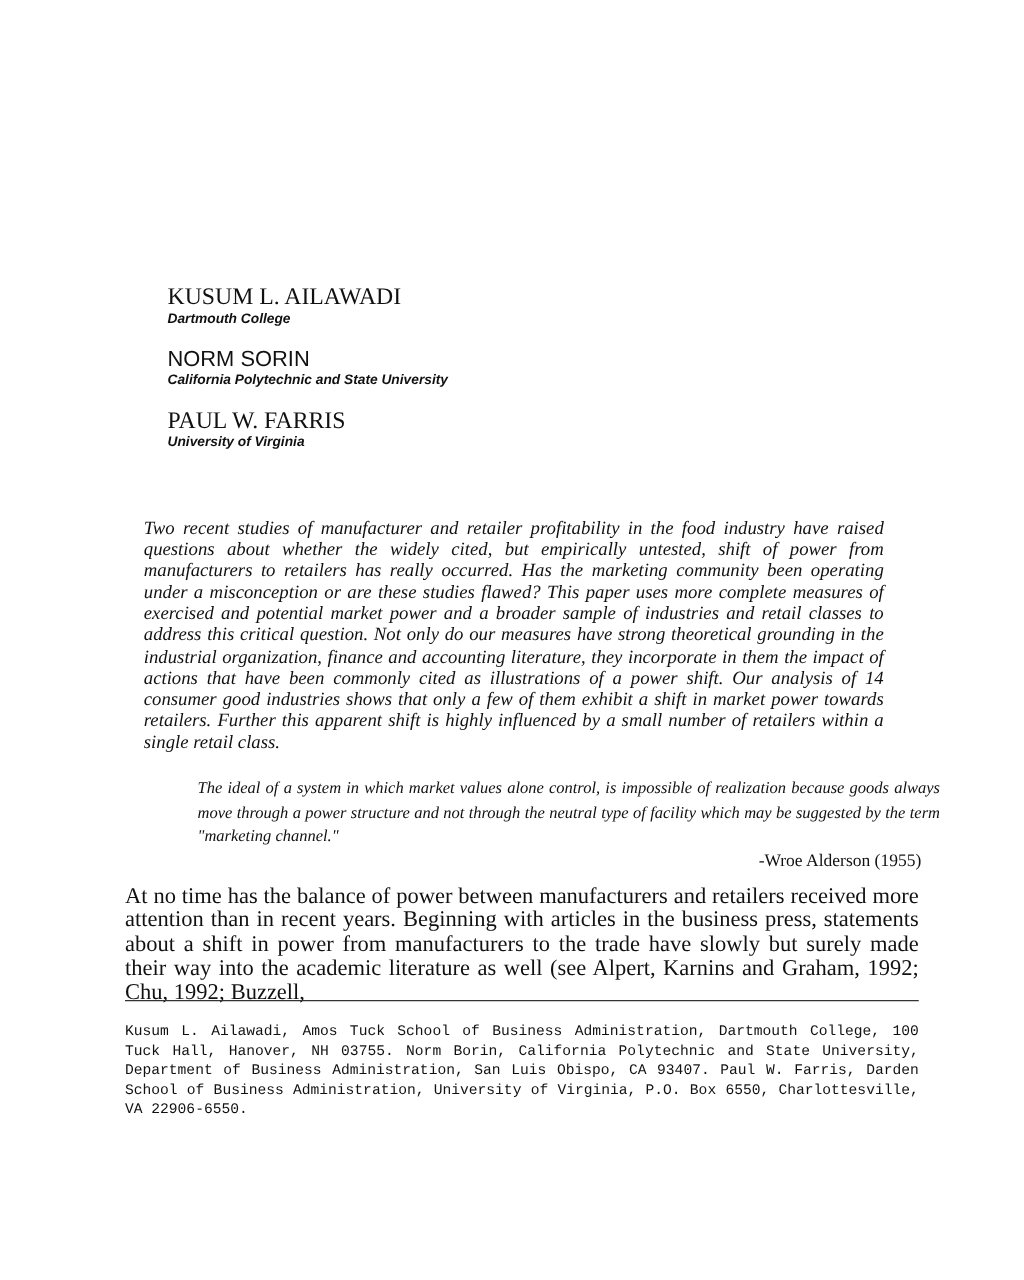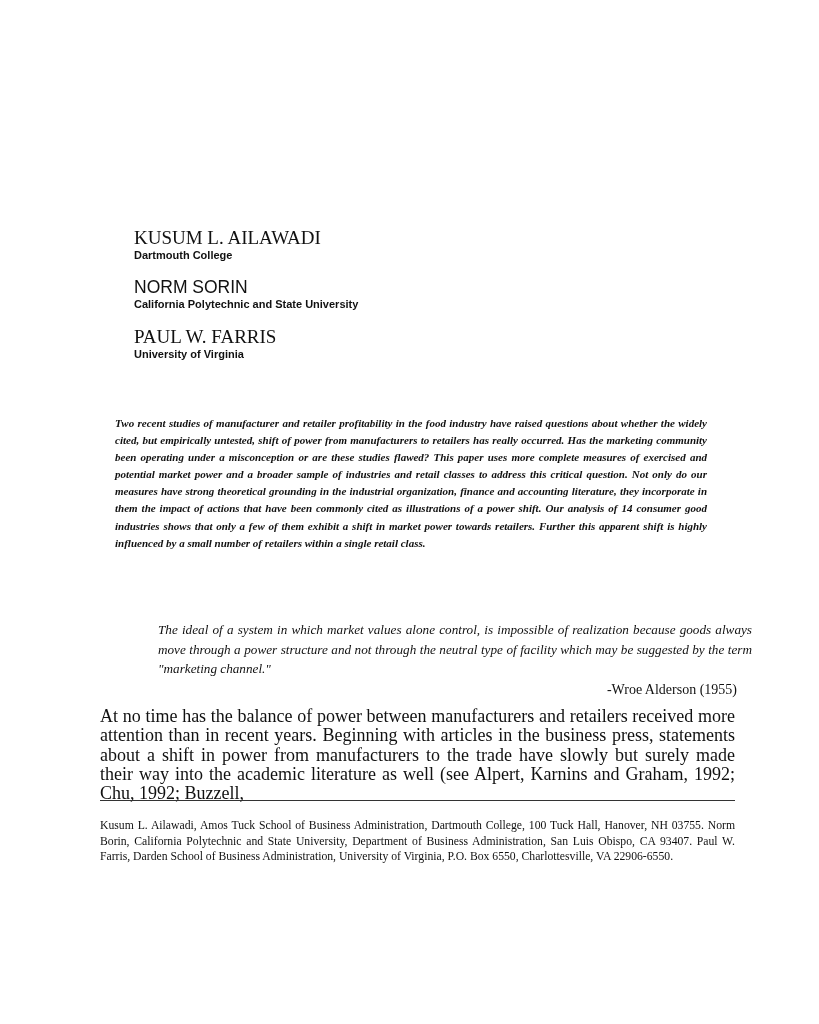"Dartmouth College" .affil { font-style: none -> italic }
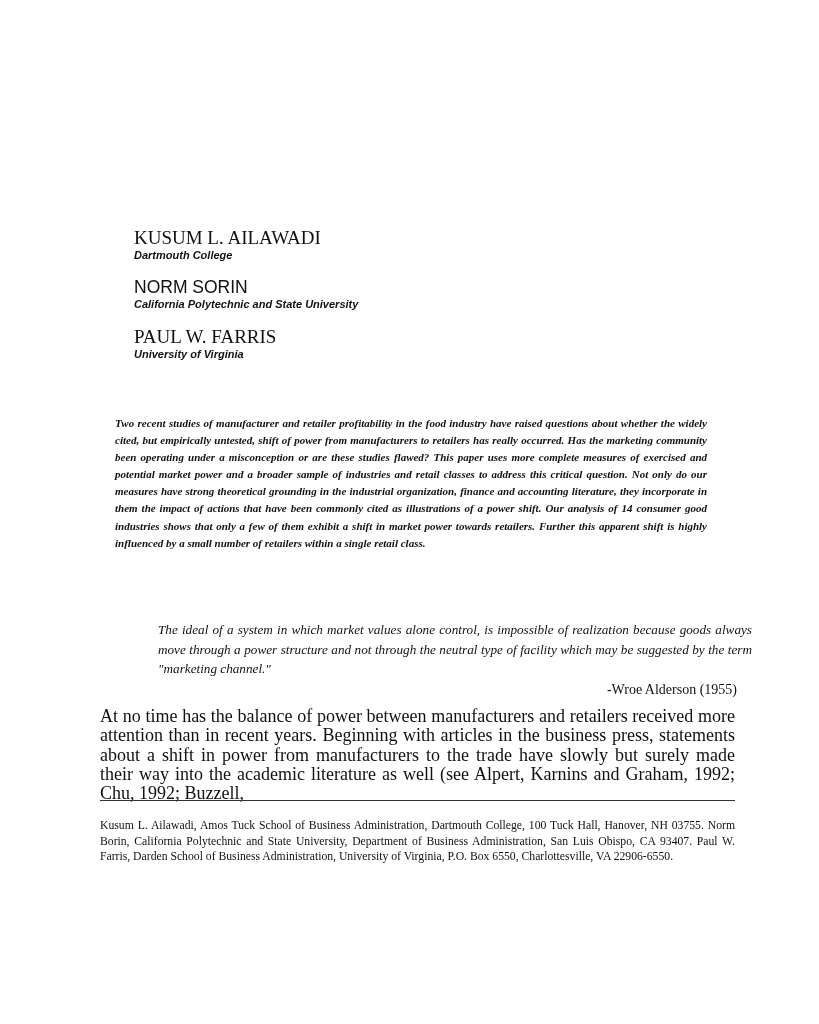"Two recent studies of manufacturer" .abstract { font-size: 11px -> 15px; font-weight: bold -> none }
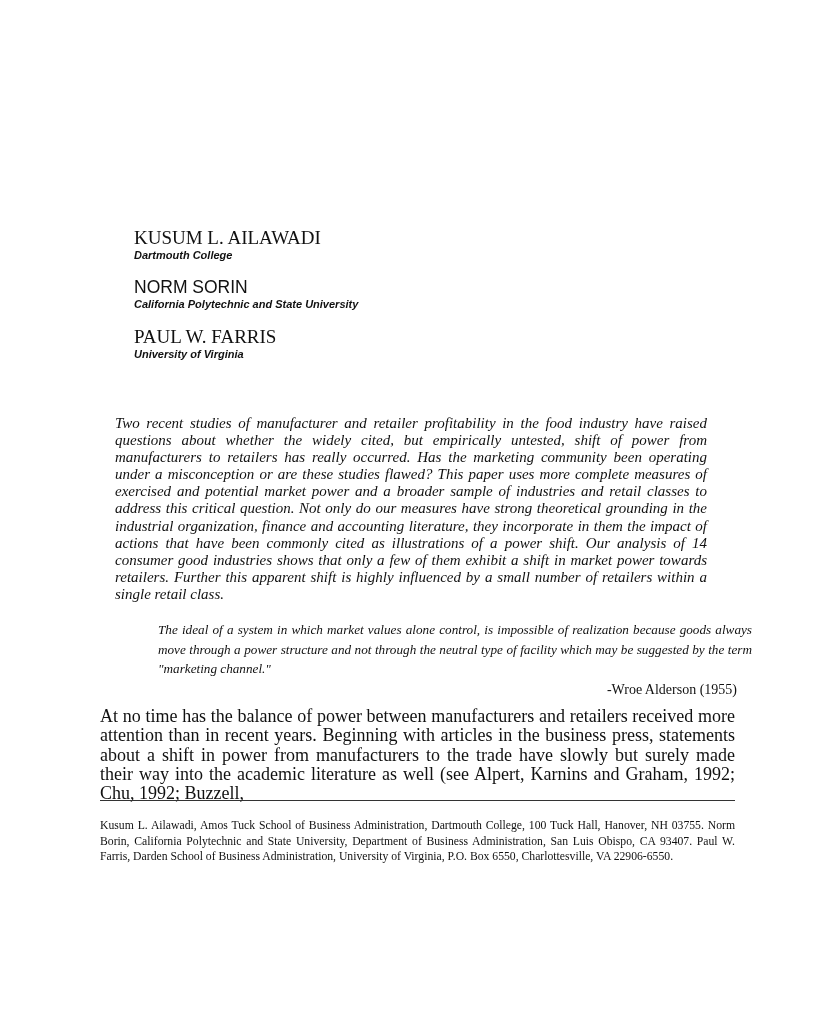"Kusum L. Ailawadi, Amos Tuck" .footnote { font-family: Liberation Serif, serif -> Liberation Mono, monospace }
